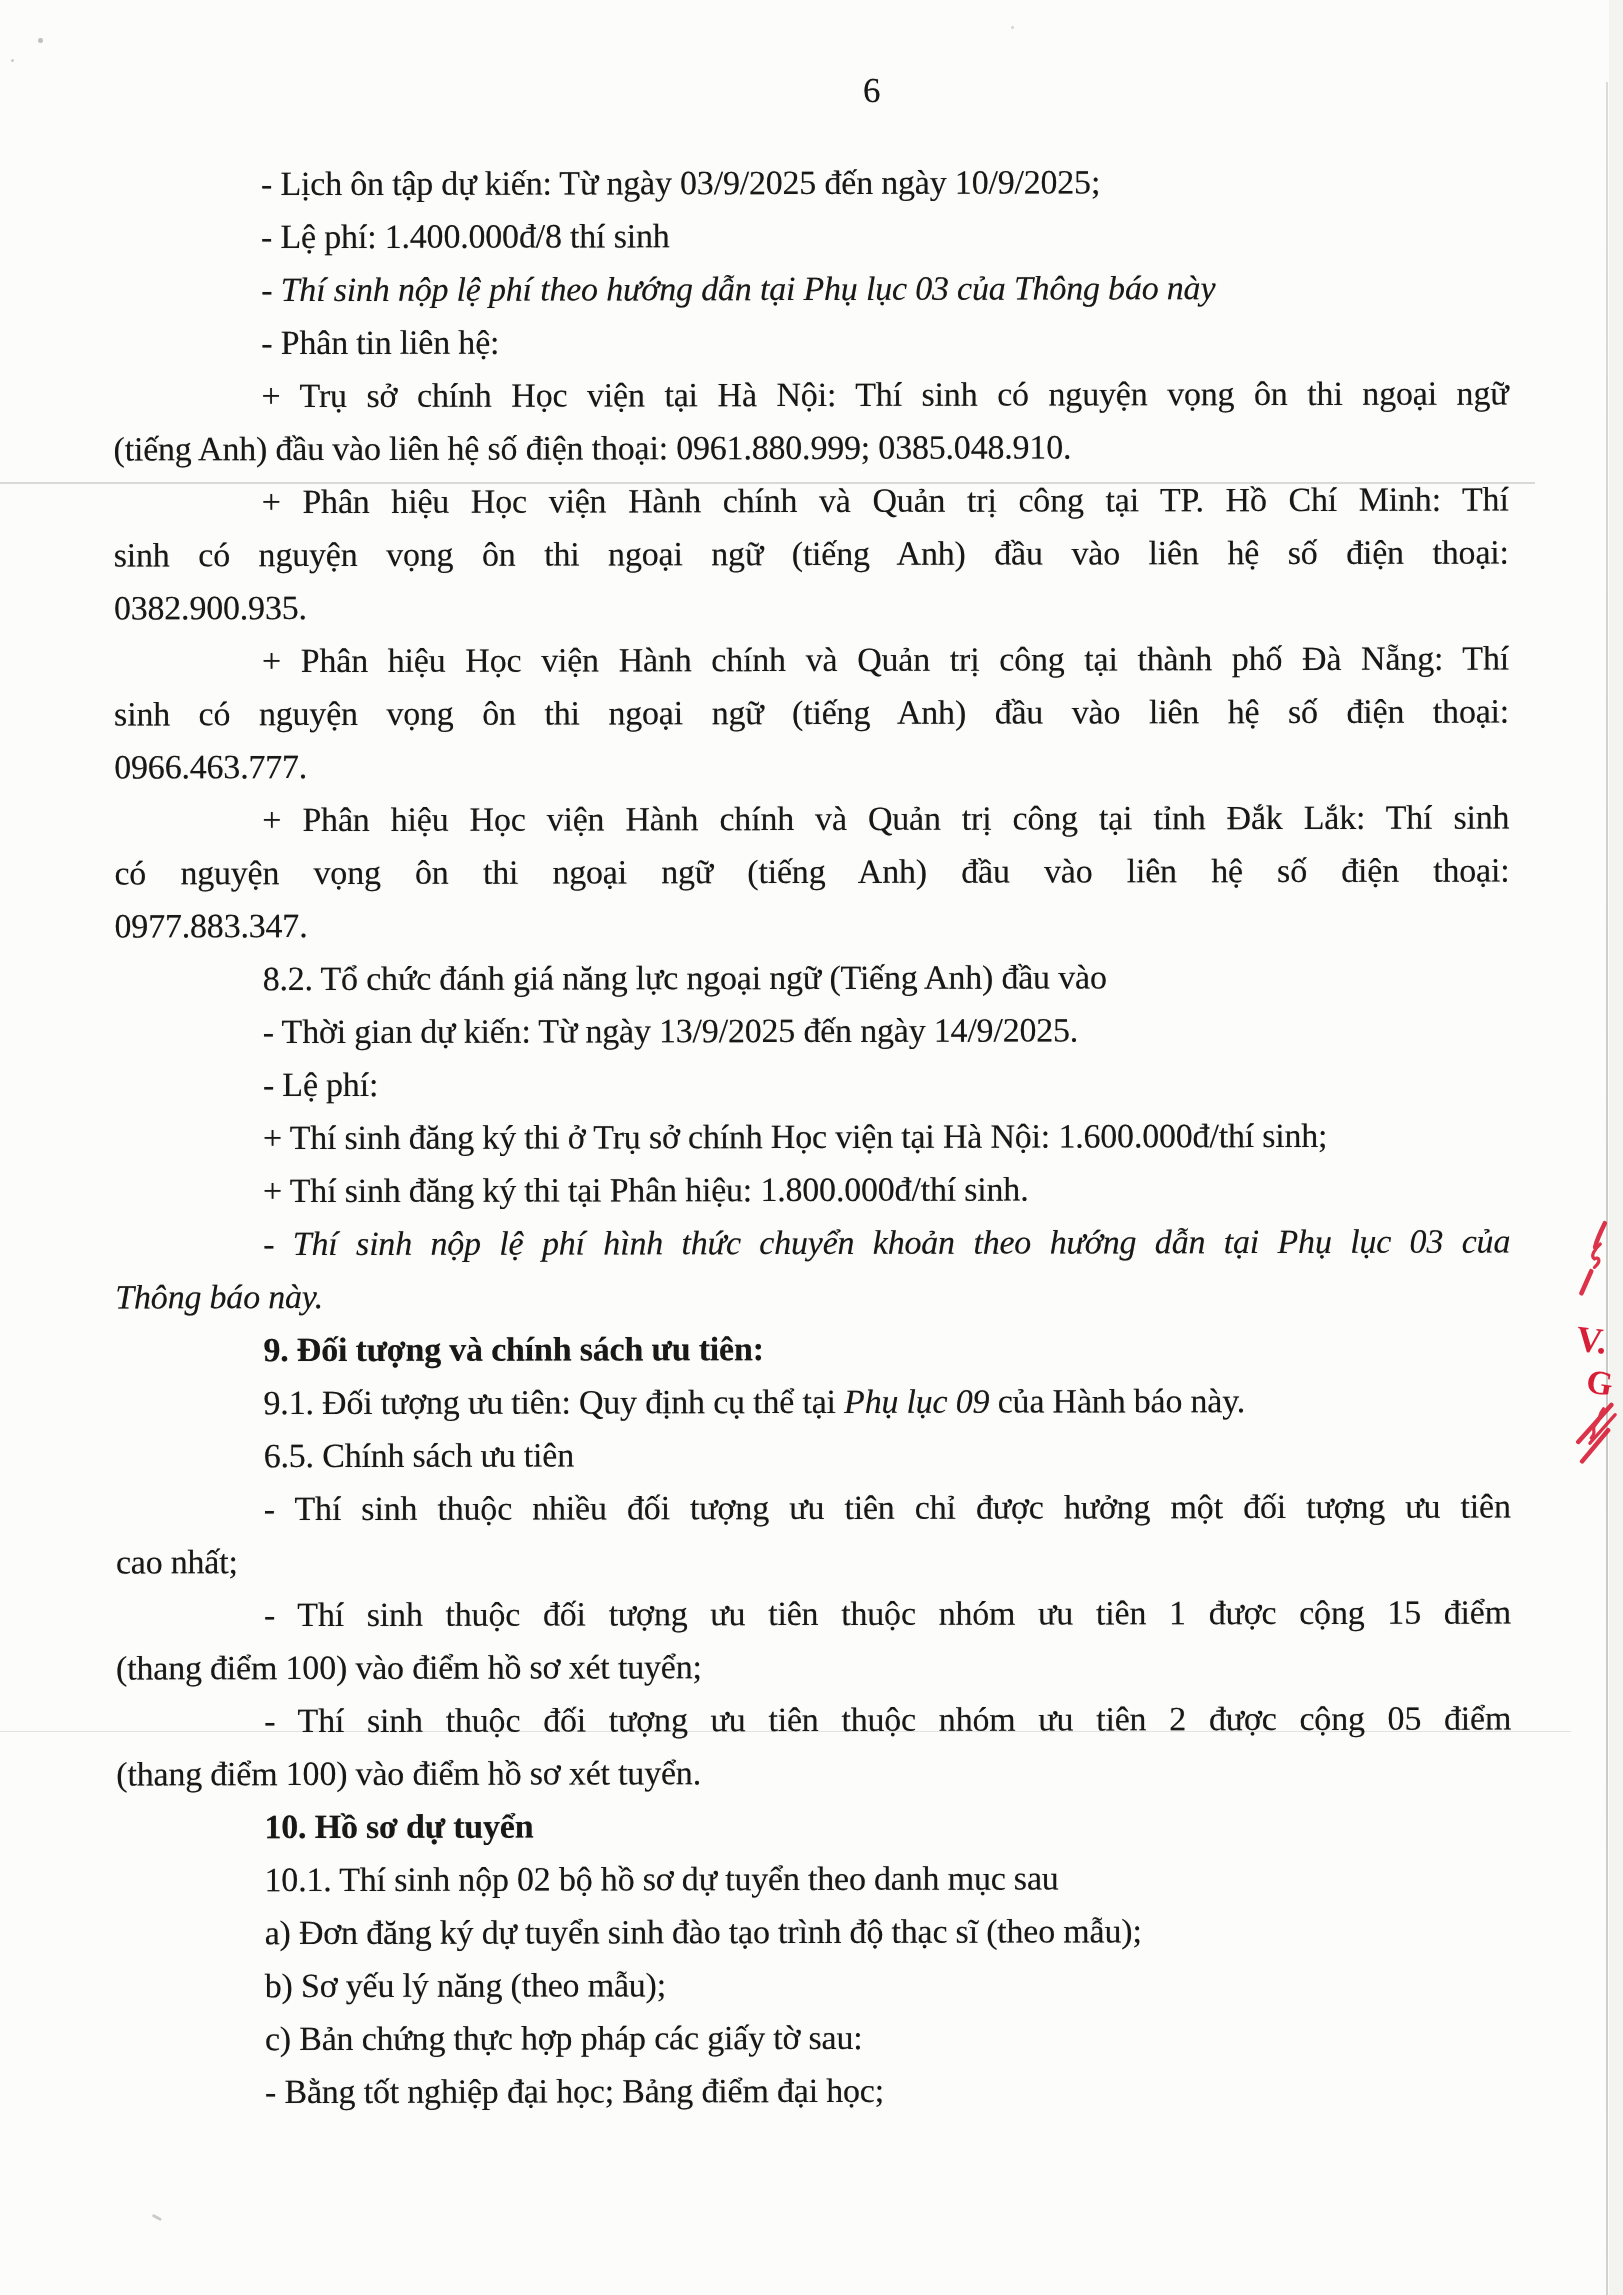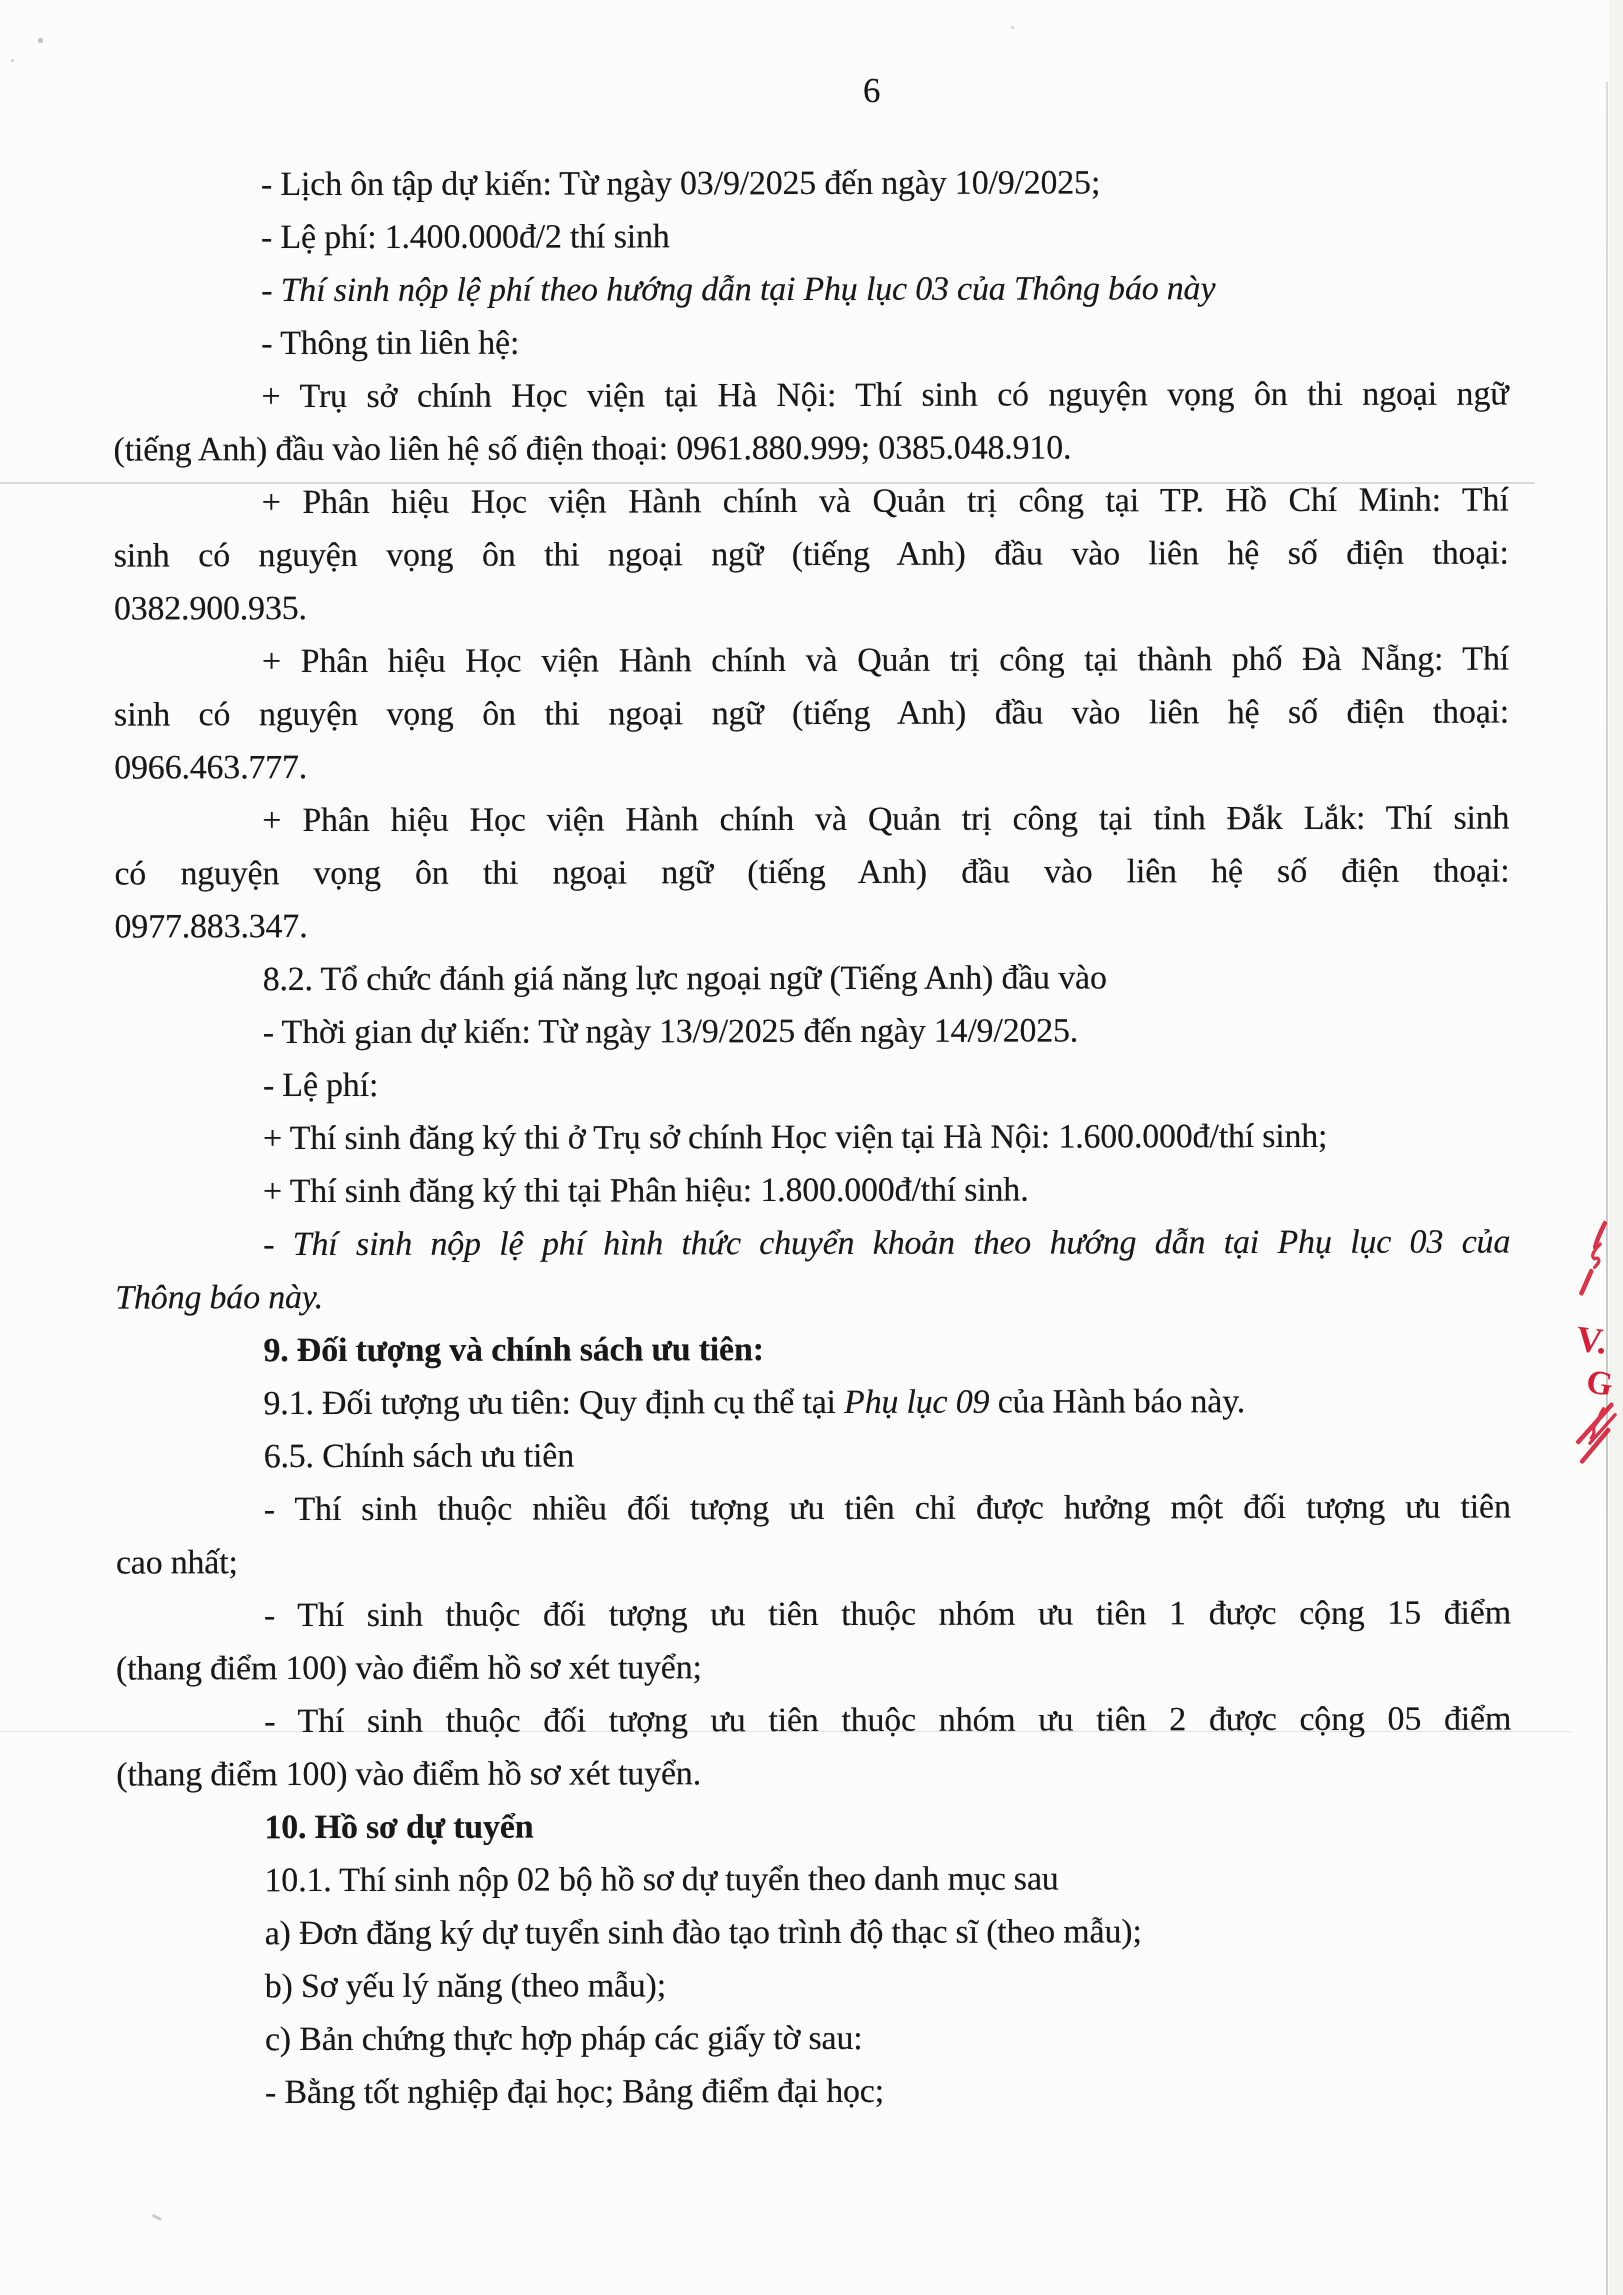"- Lệ phí: 1.400.000đ/2 thí" span { text: 1.400.000đ/2 -> 1.400.000đ/8 }
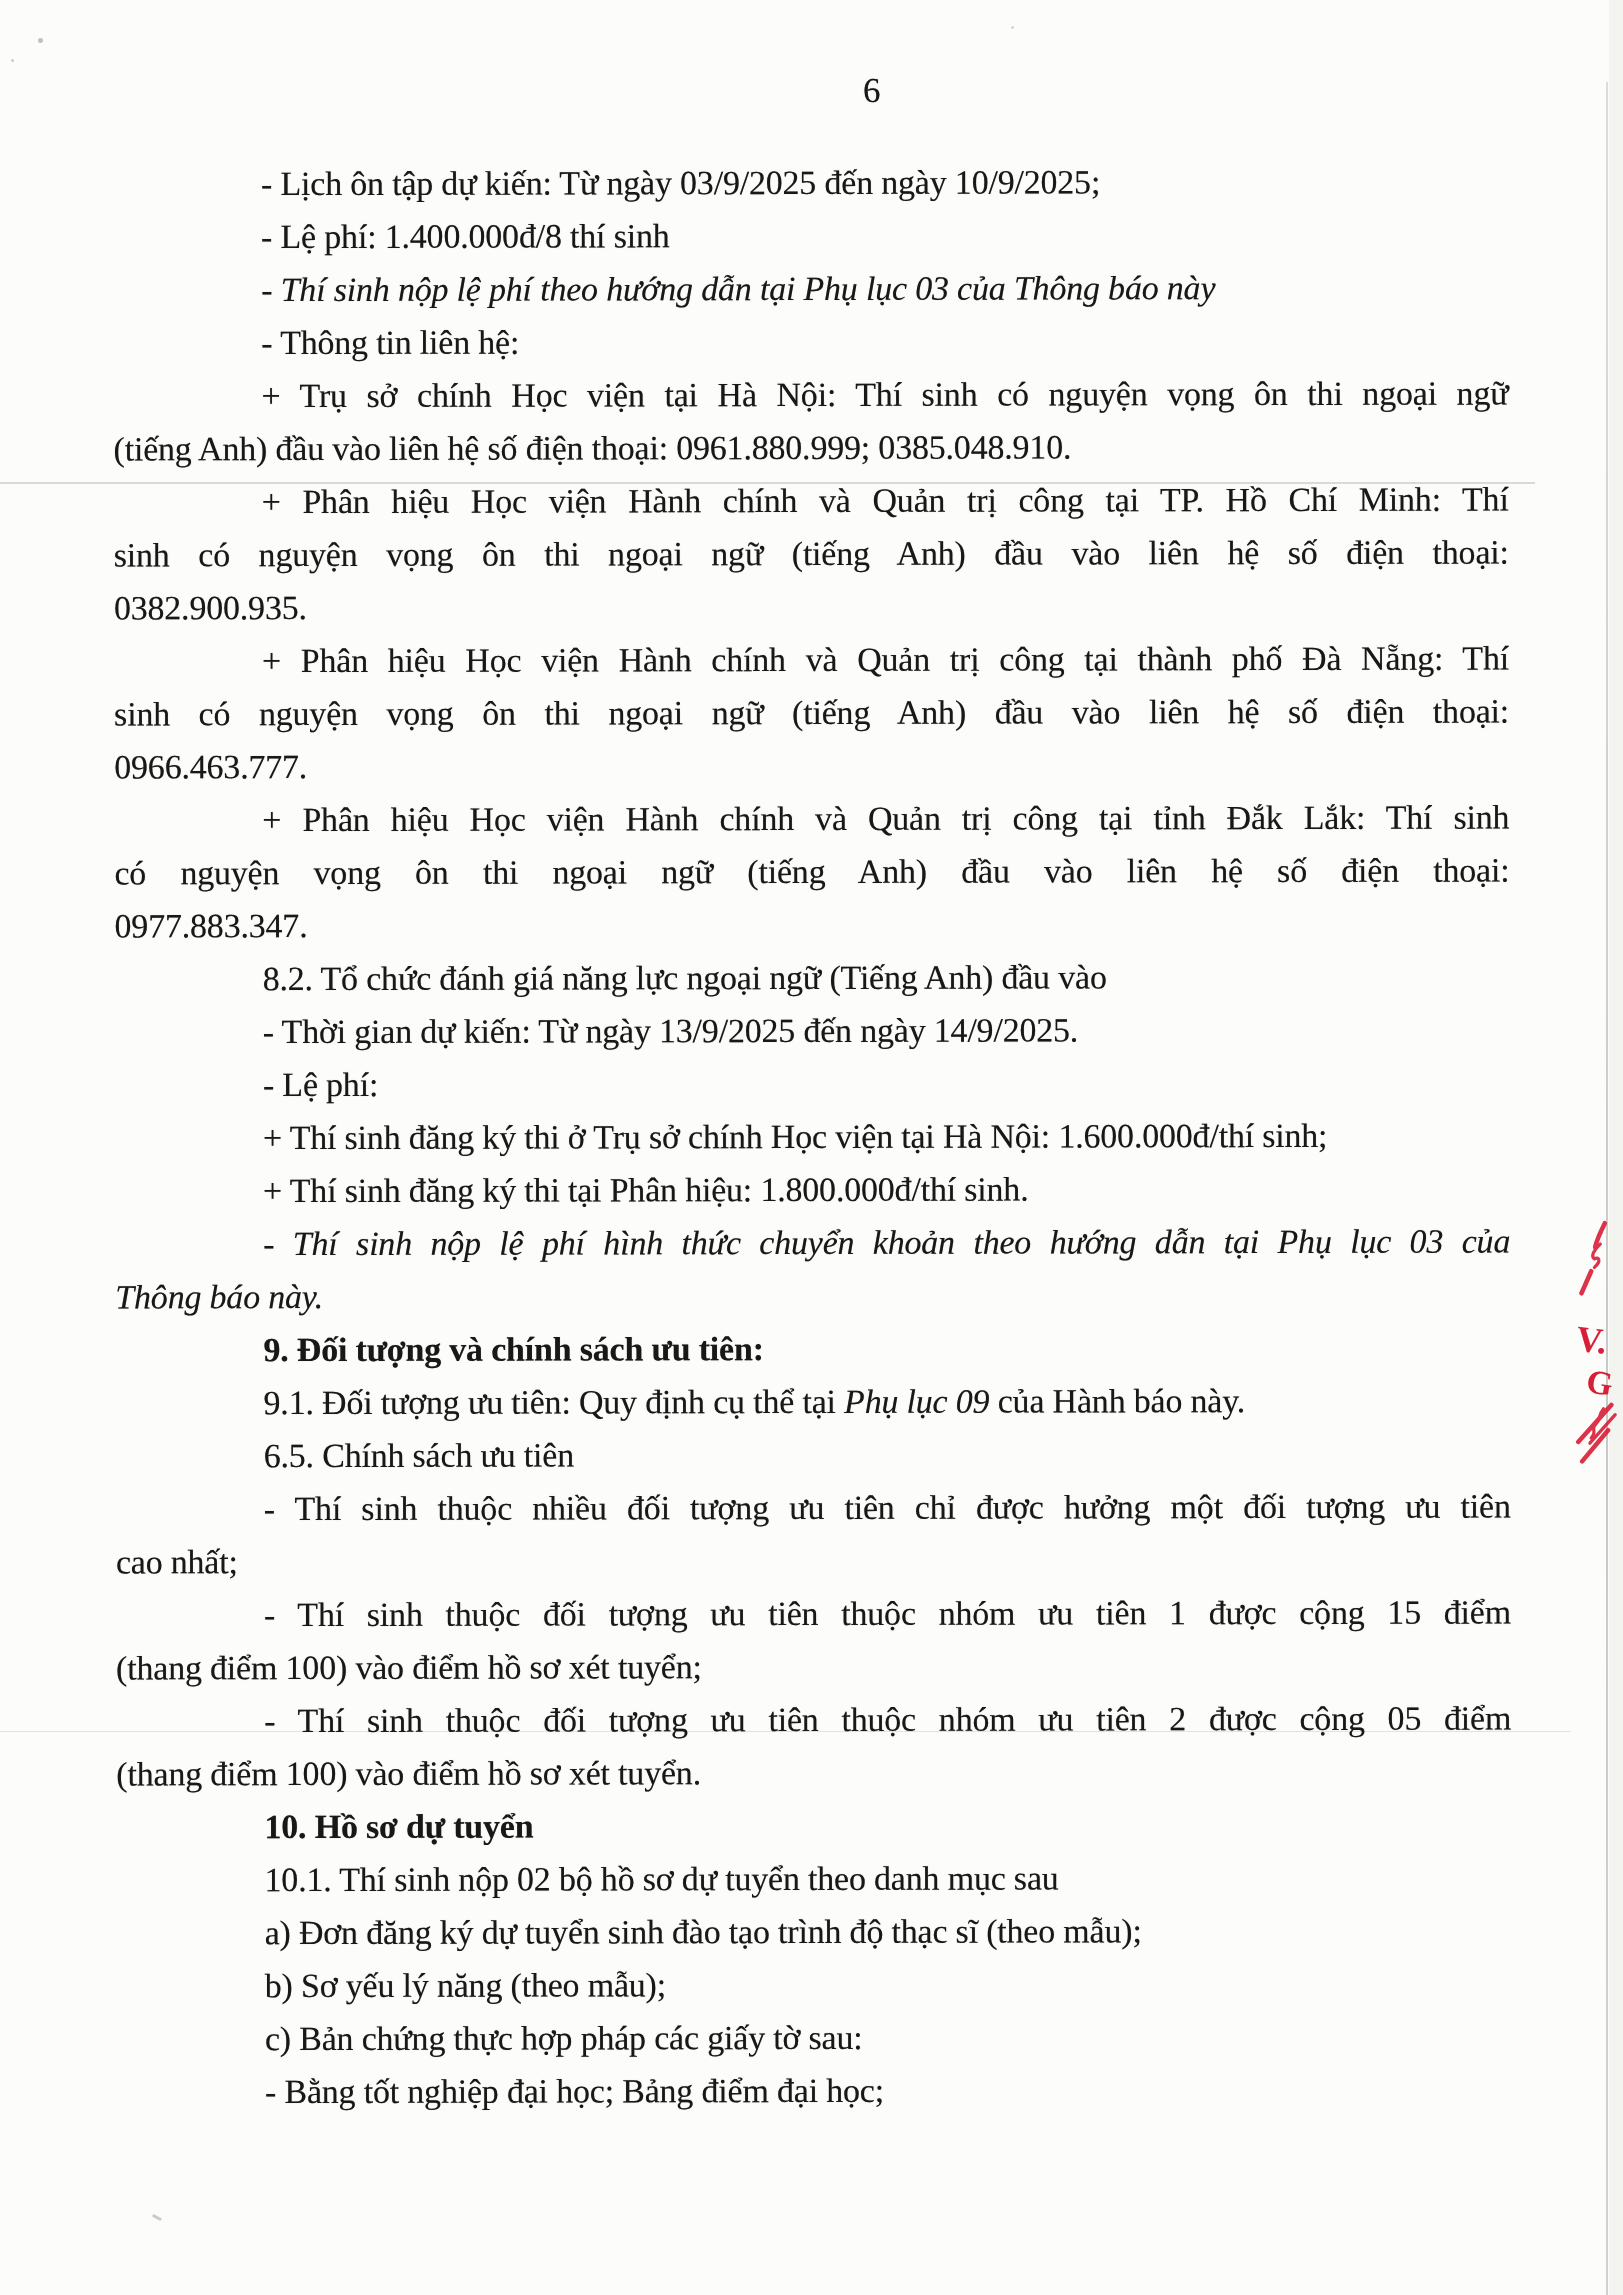"- Thông tin liên hệ:" span { text: Thông -> Phân }
